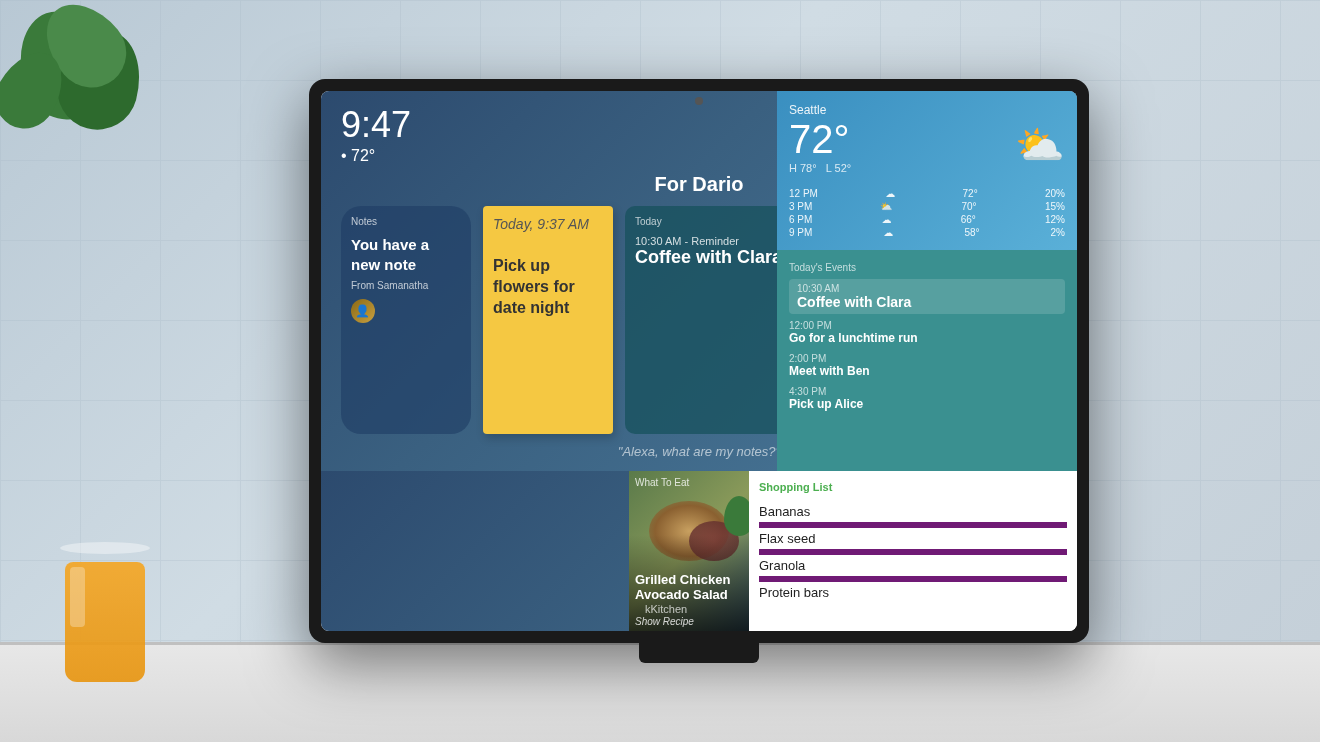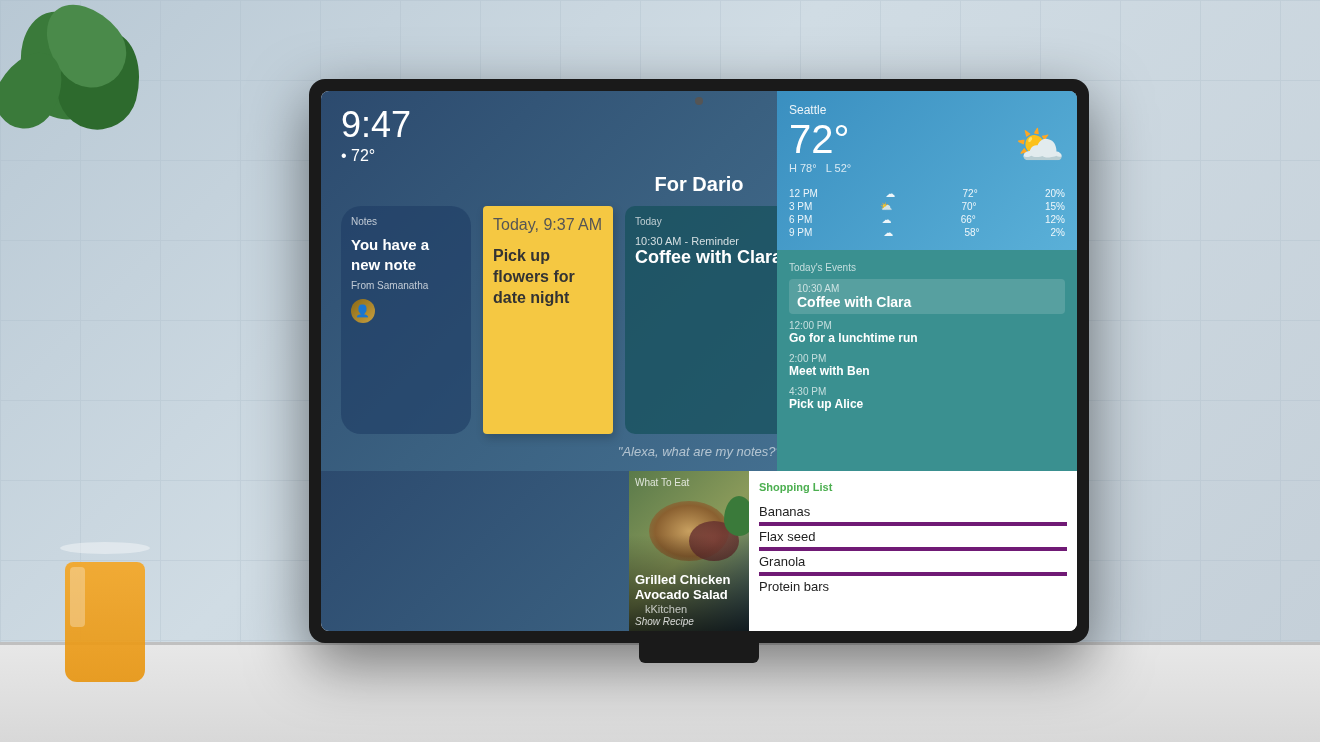"Today, 9:37 AM" .sticky-date { font-size: 16px -> 14px; font-style: none -> italic; margin-bottom: 12px -> 24px }
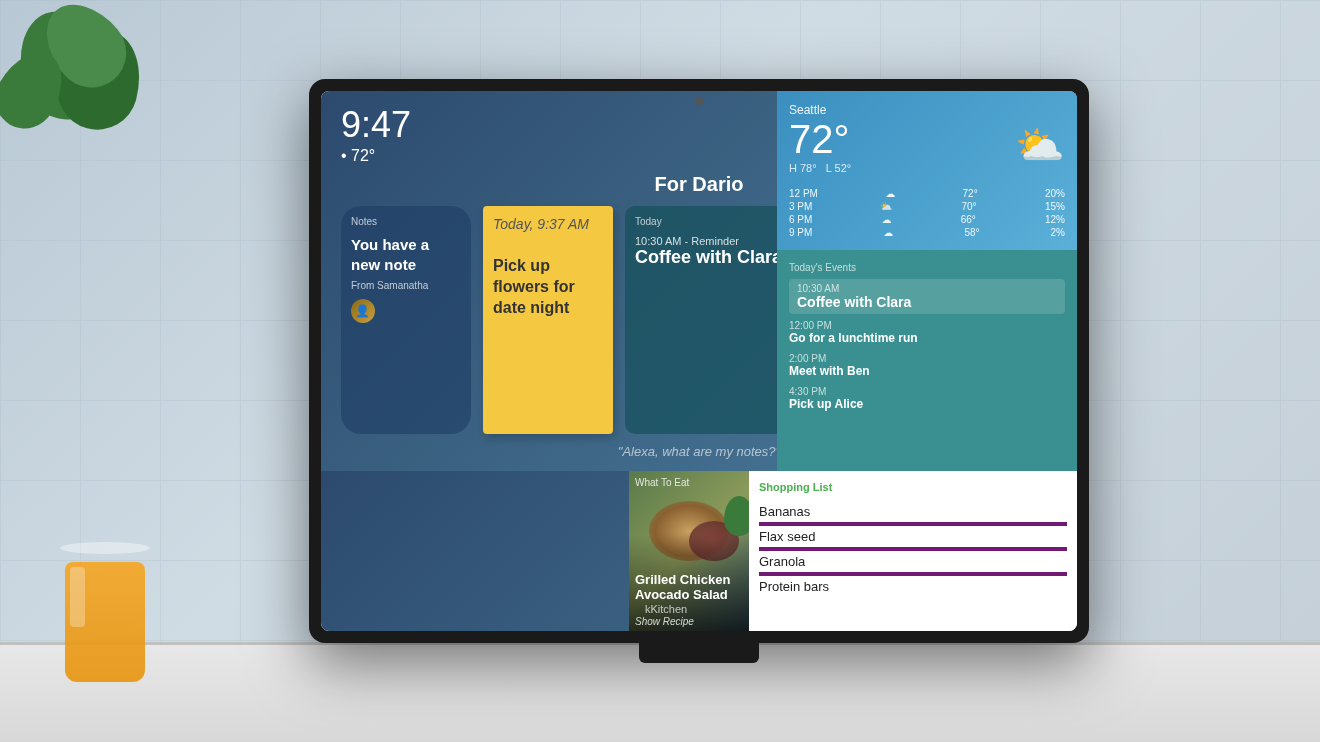"Bananas" .shopping-item { border-bottom: 4px solid #701a75 -> 6px solid #701a75 }
